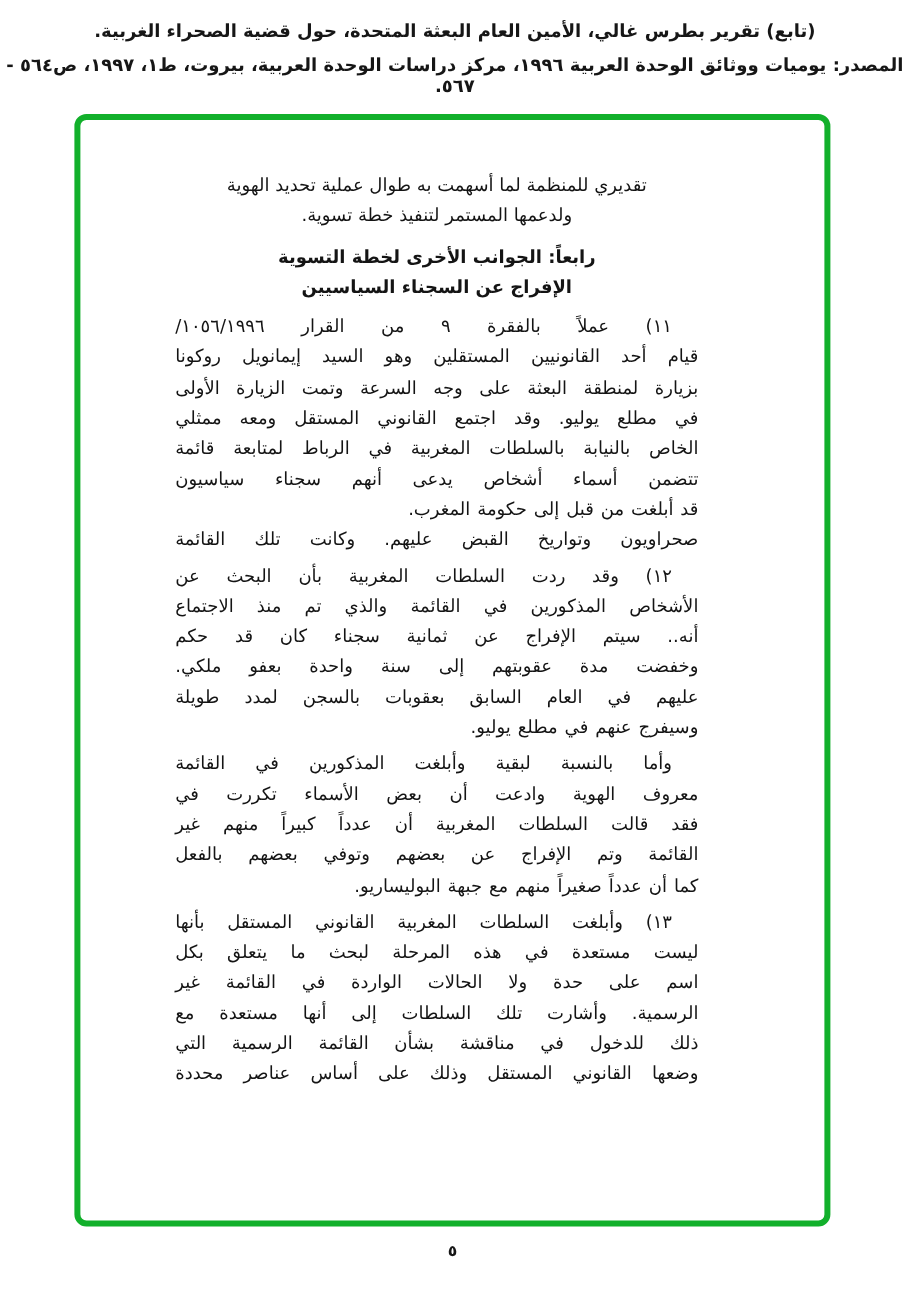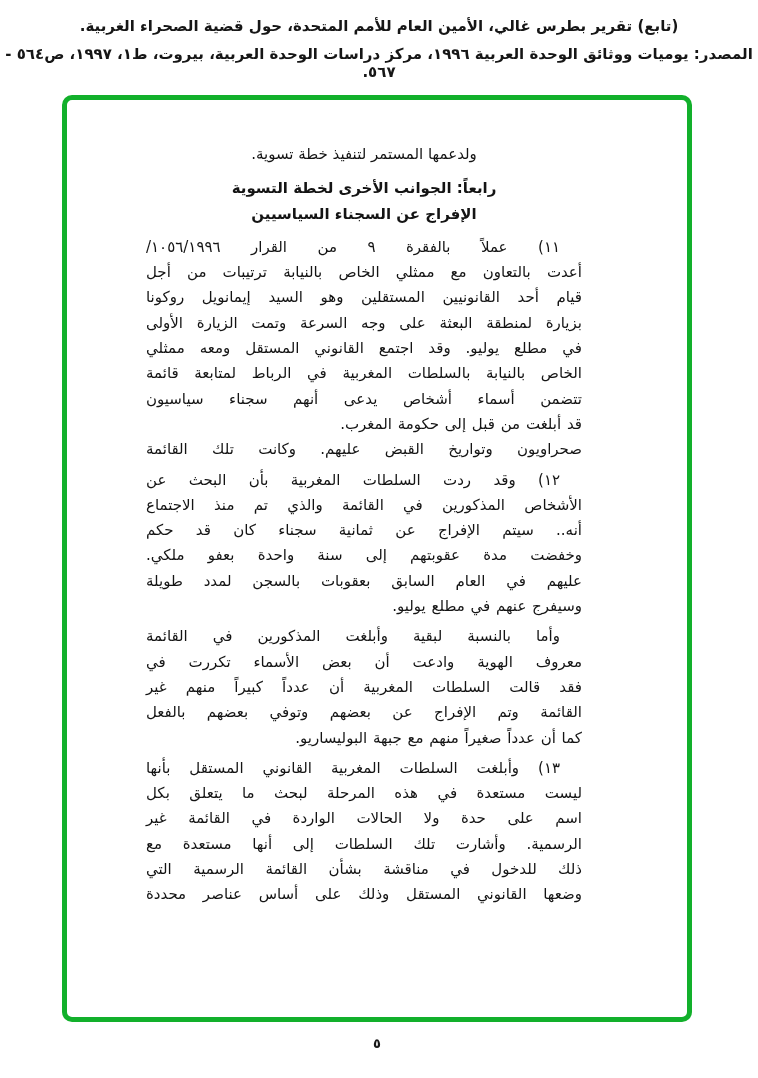"(تابع) تقرير بطرس غالي، الأمين" div.header-title { text: للأمم -> البعثة }
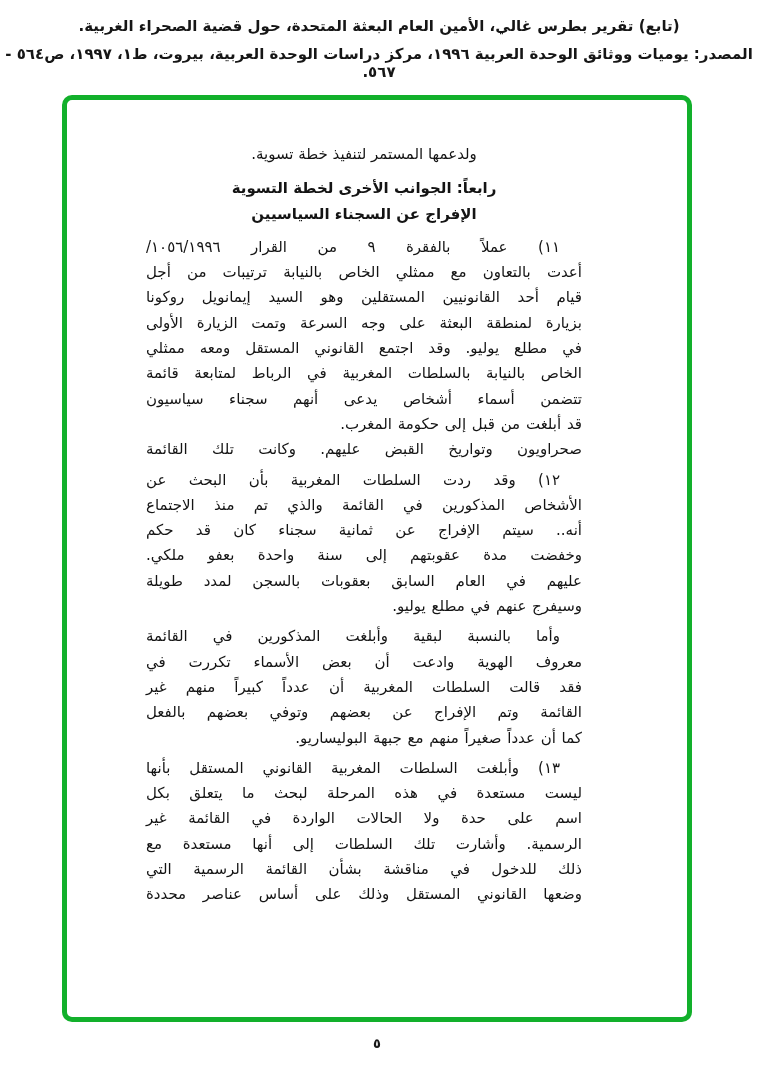"تقديري للمنظمة لما أسهمت به" div.line { html: none -> <div>تقديري للمنظمة لما أسهمت به طوال عملية تحديد الهوية</div> }
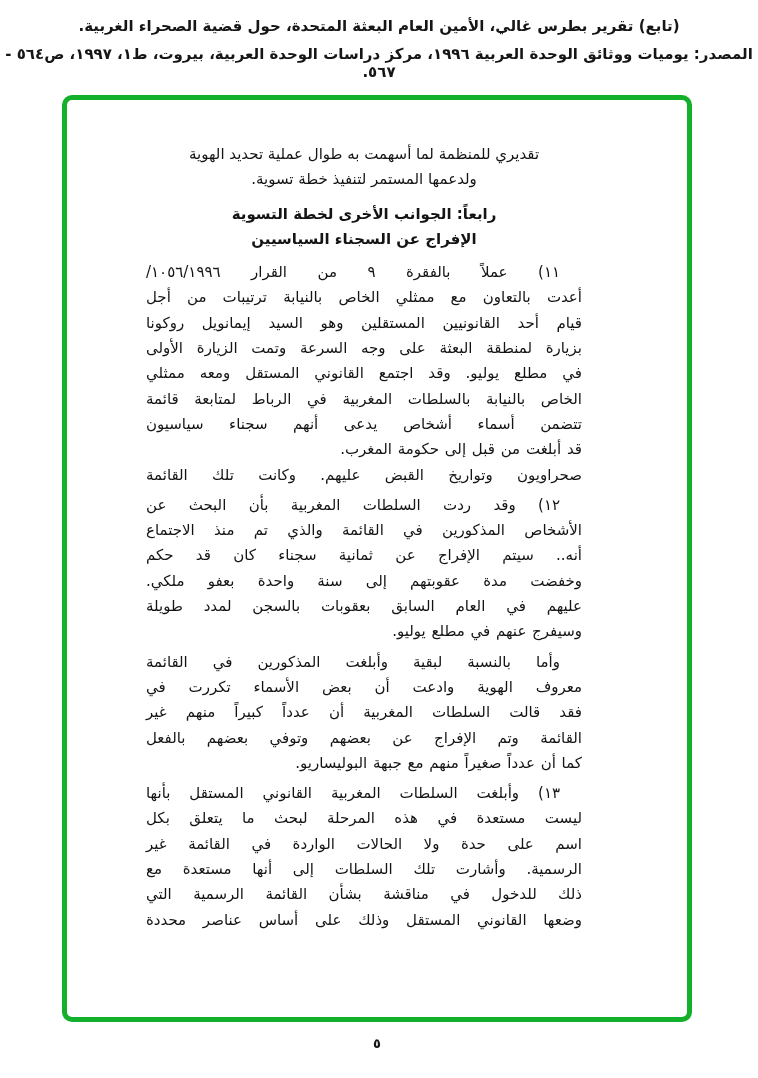"أعدت بالتعاون مع ممثلي الخاص" div.line { html: <div>أعدت بالتعاون مع ممثلي الخاص بالنيابة ترتيبات من أجل</div> -> none }
